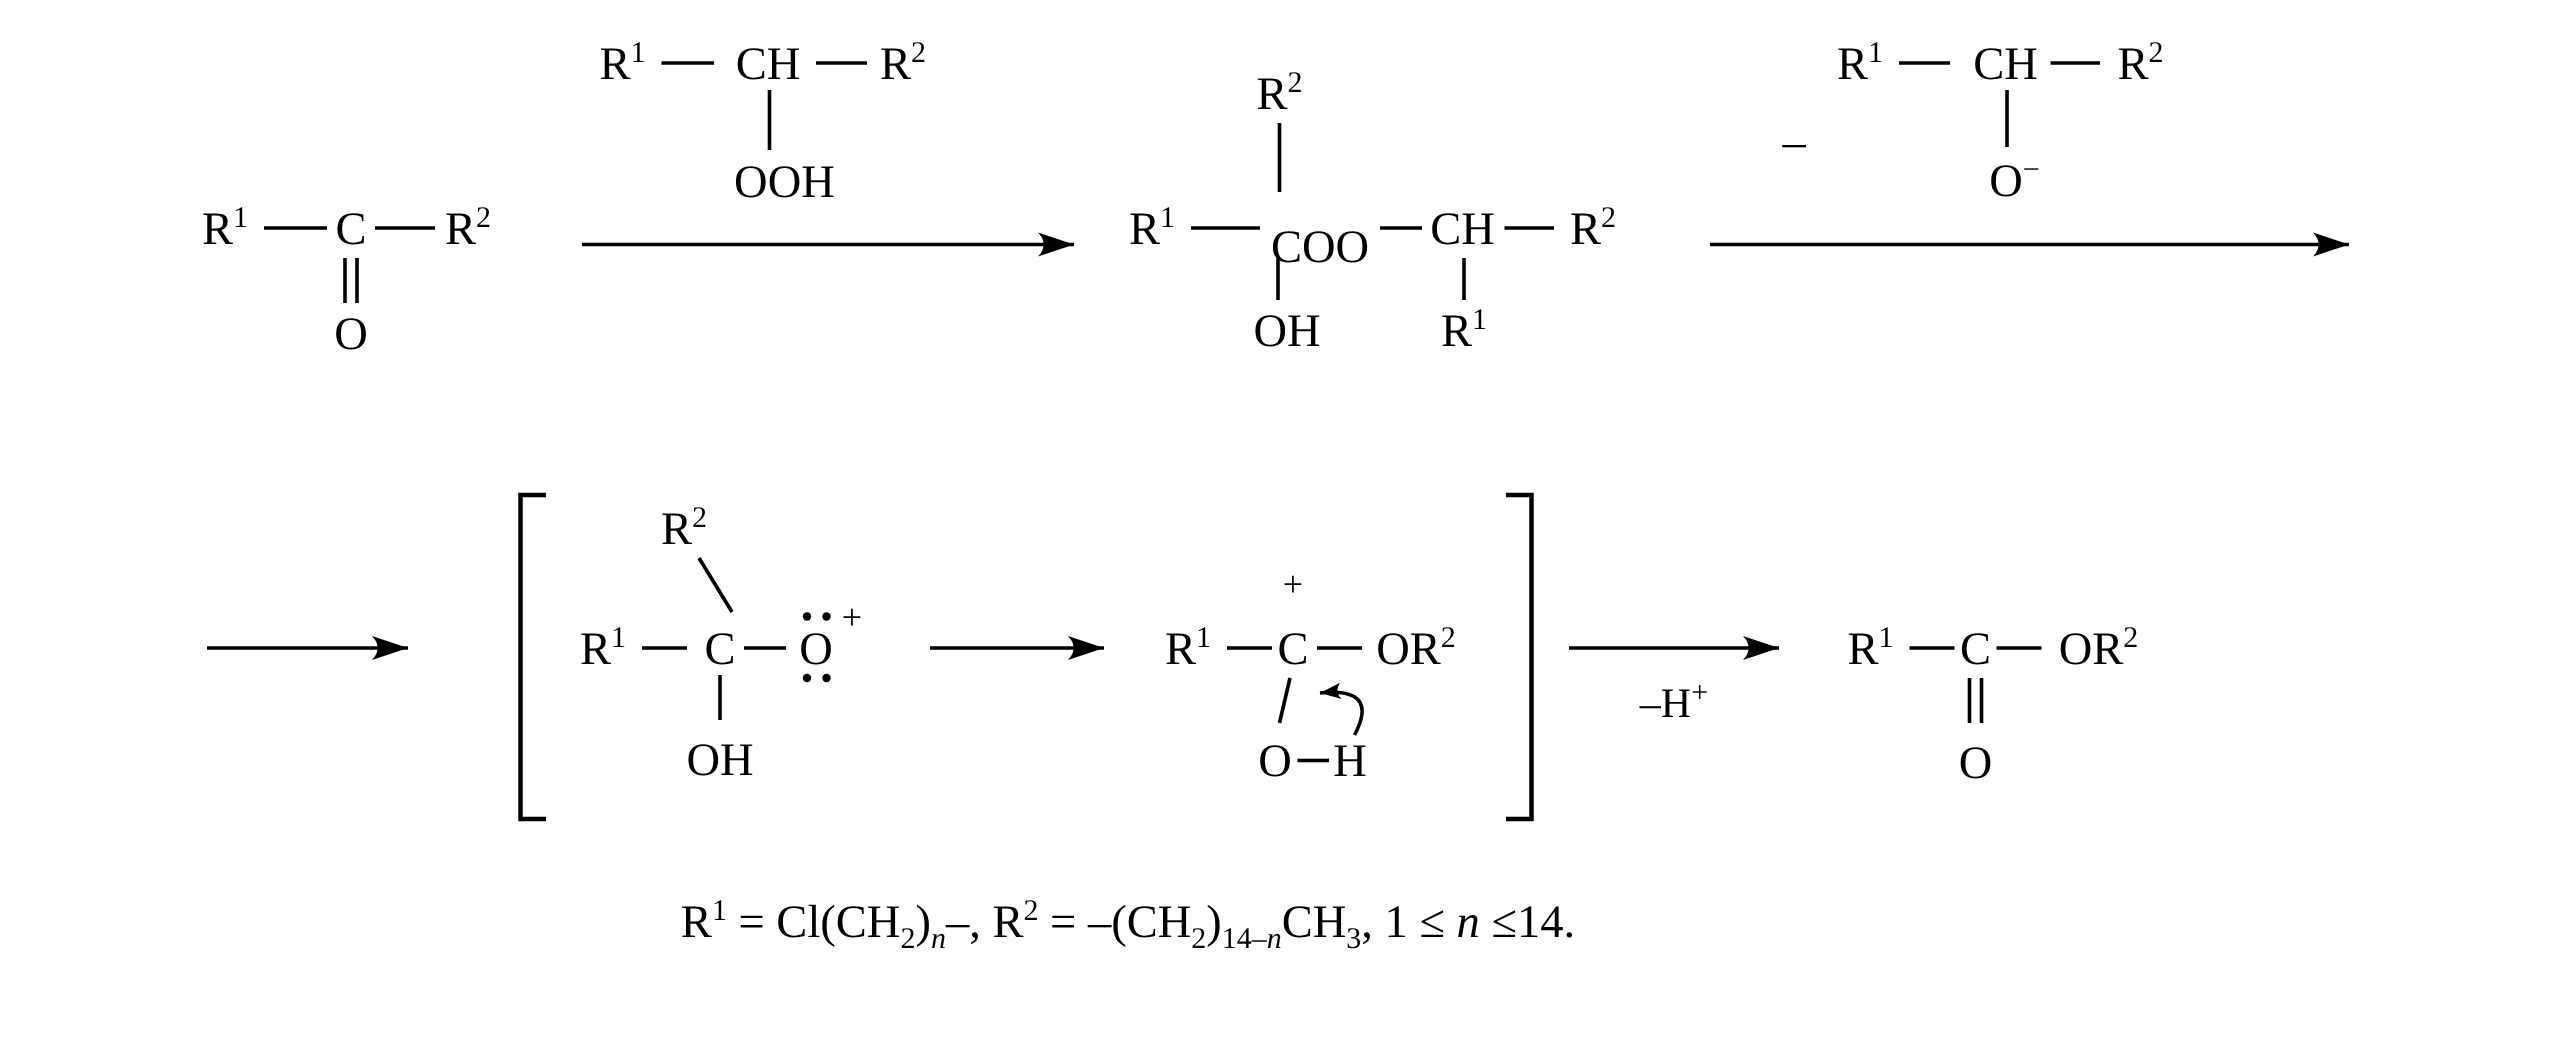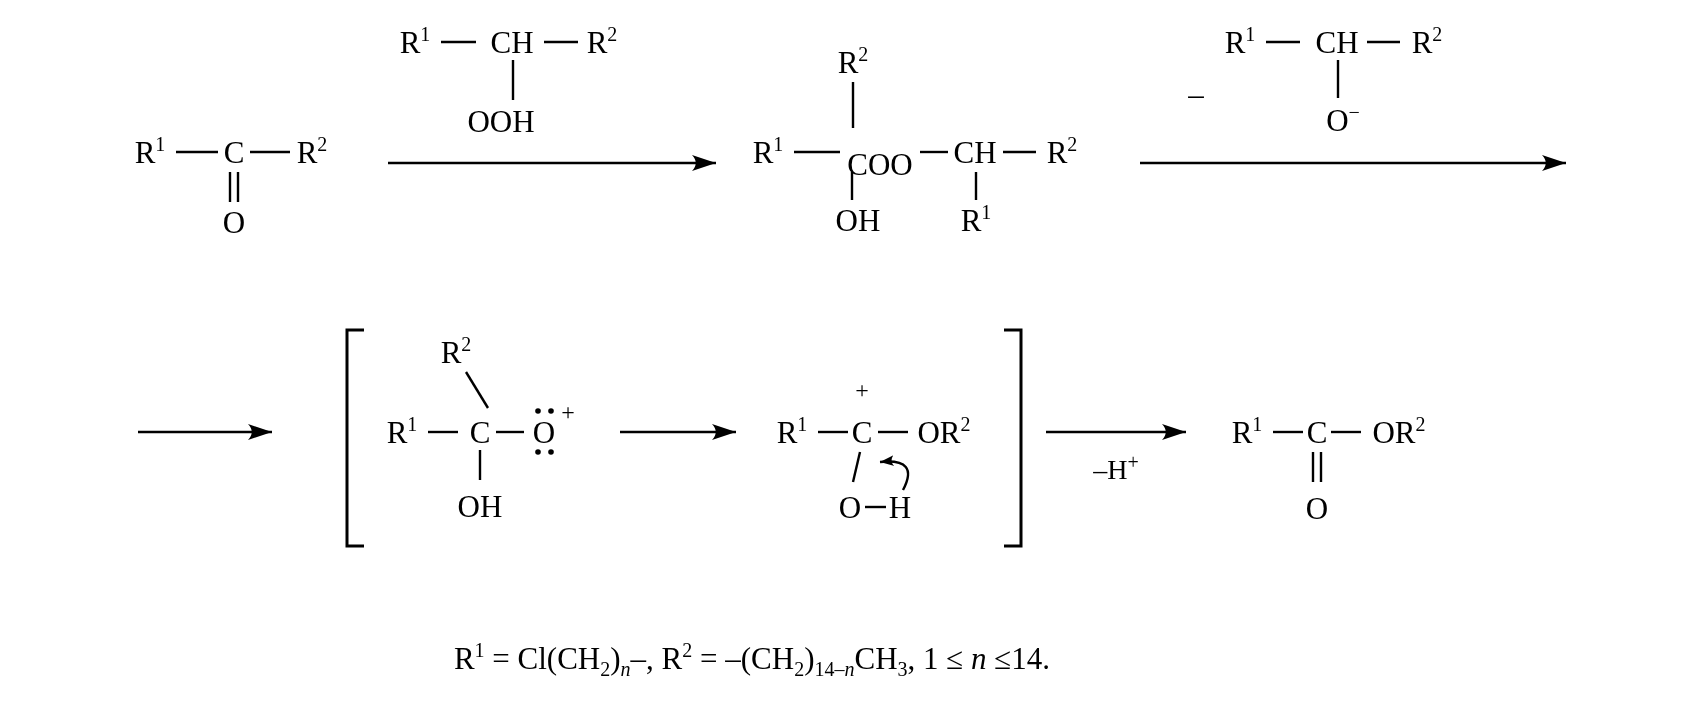"OOH" div.lbl { left: 501px -> 523px }
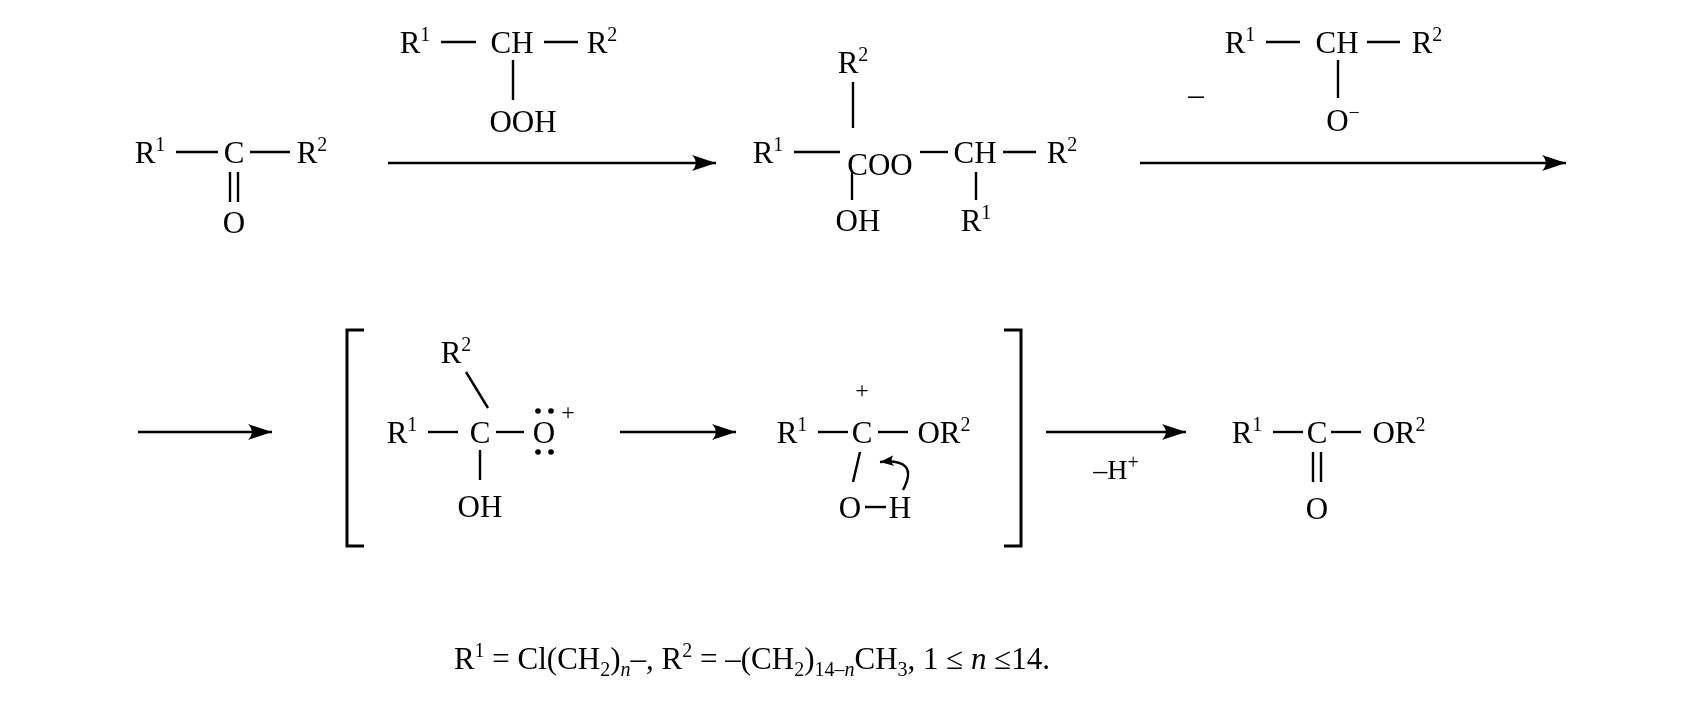"R1 = Cl(CH2)n–, R2 =" .caption { margin-top: 44px -> none }
